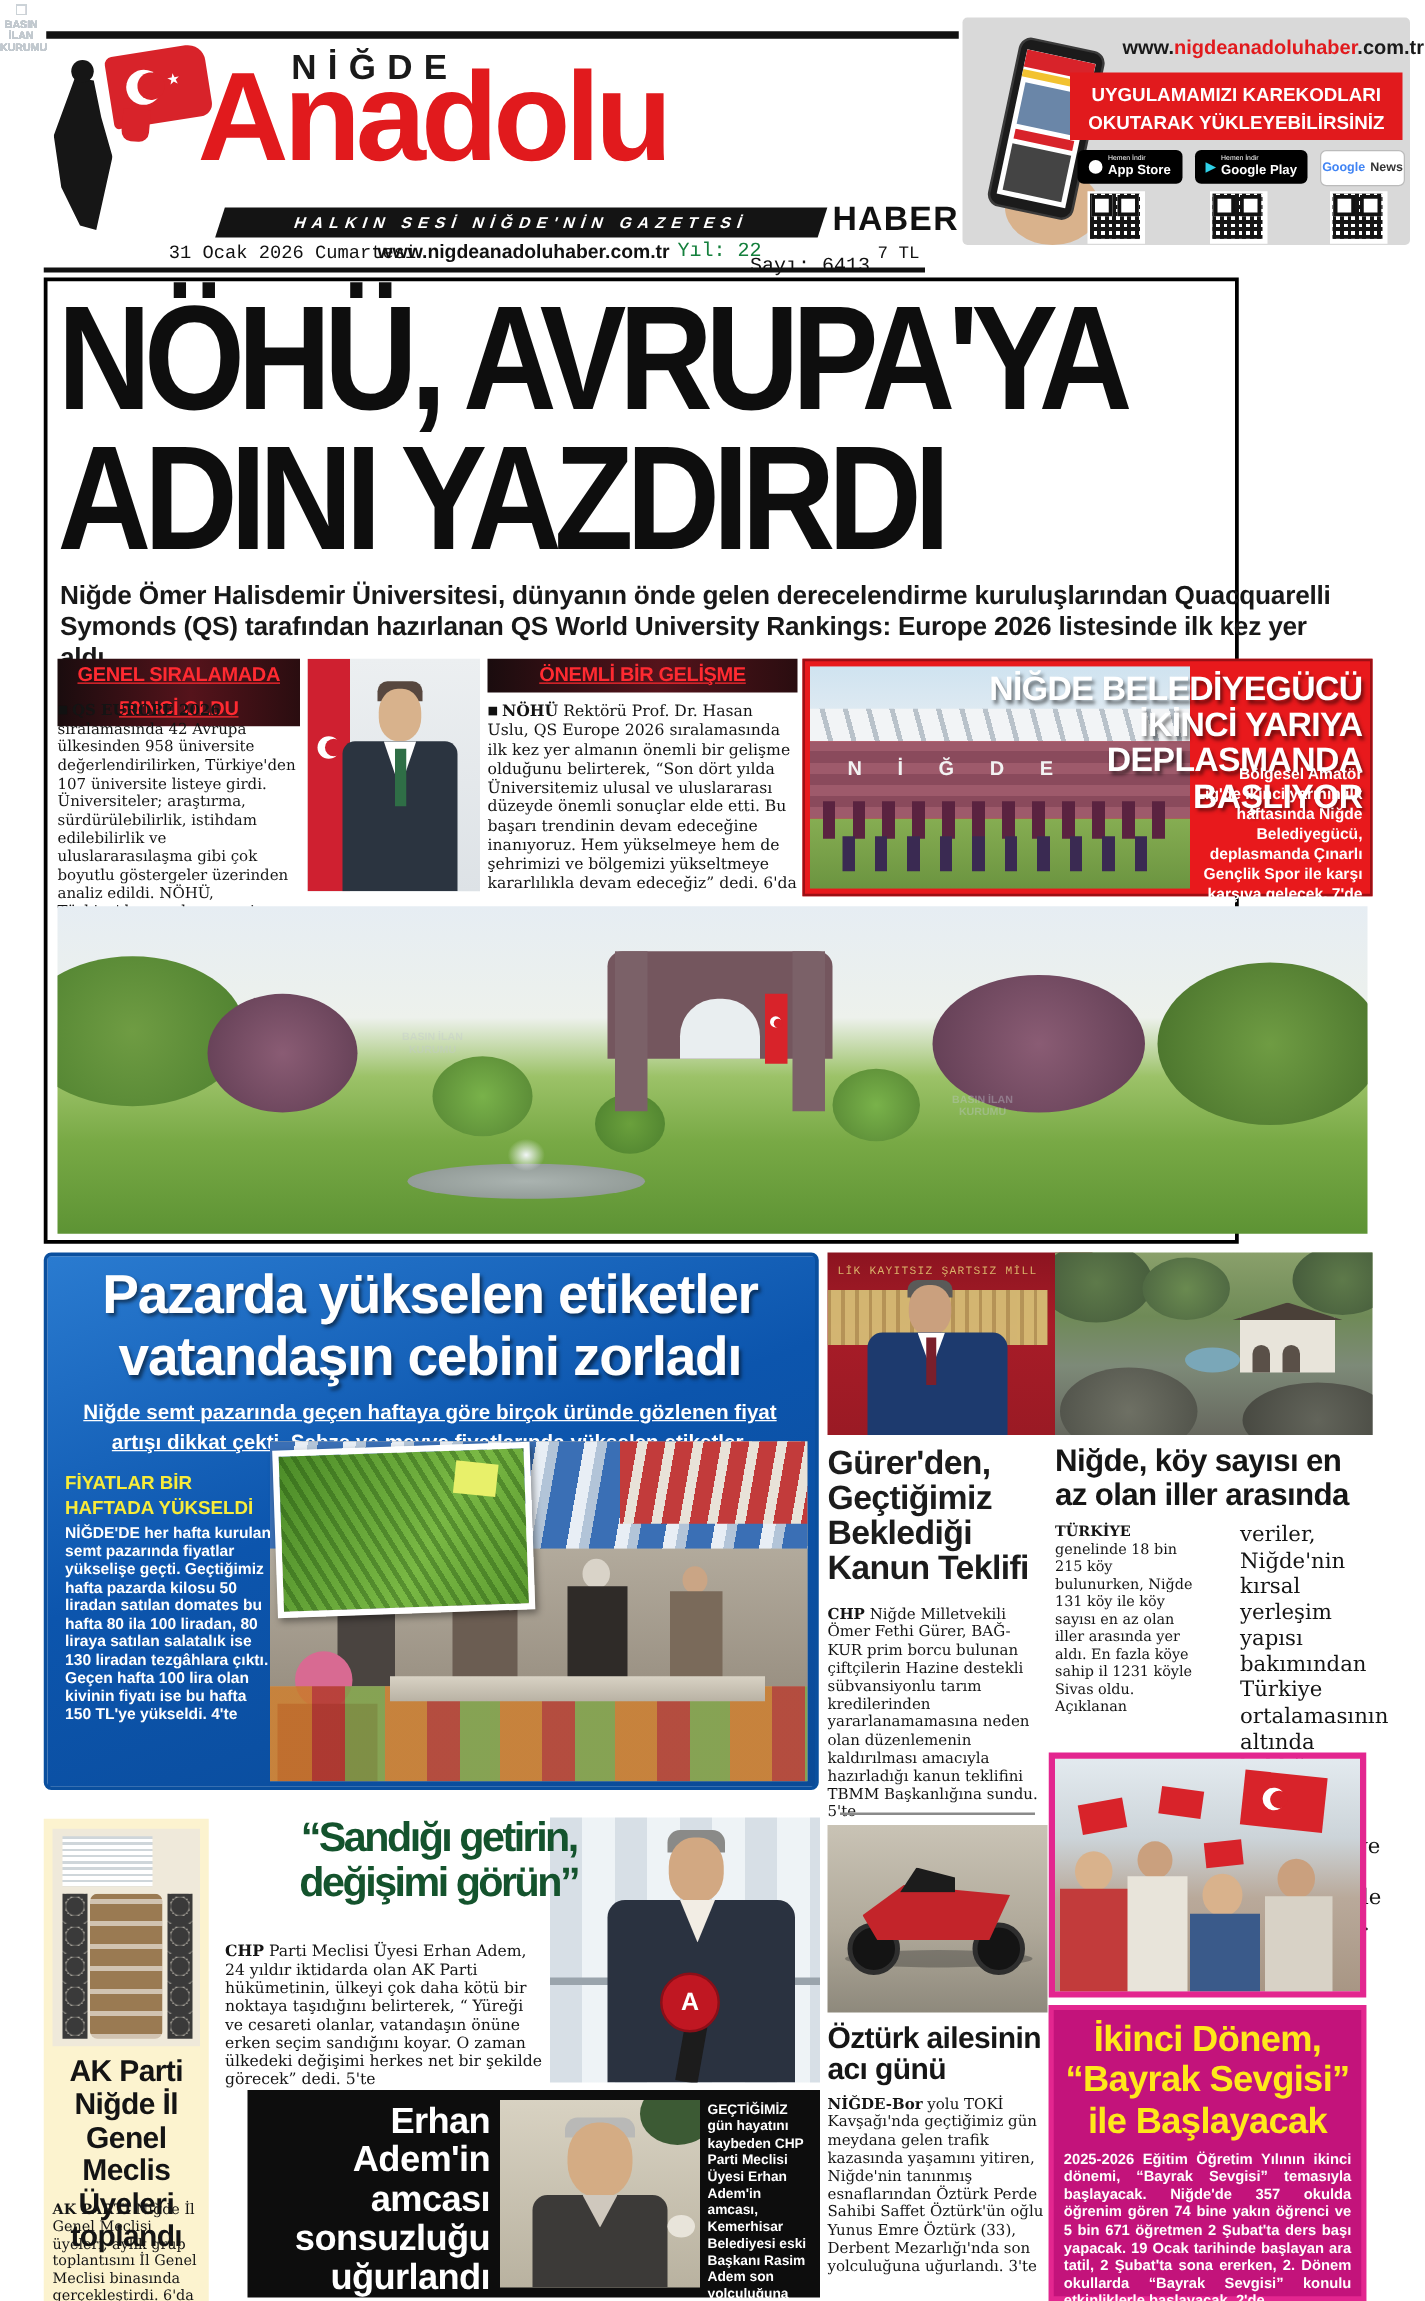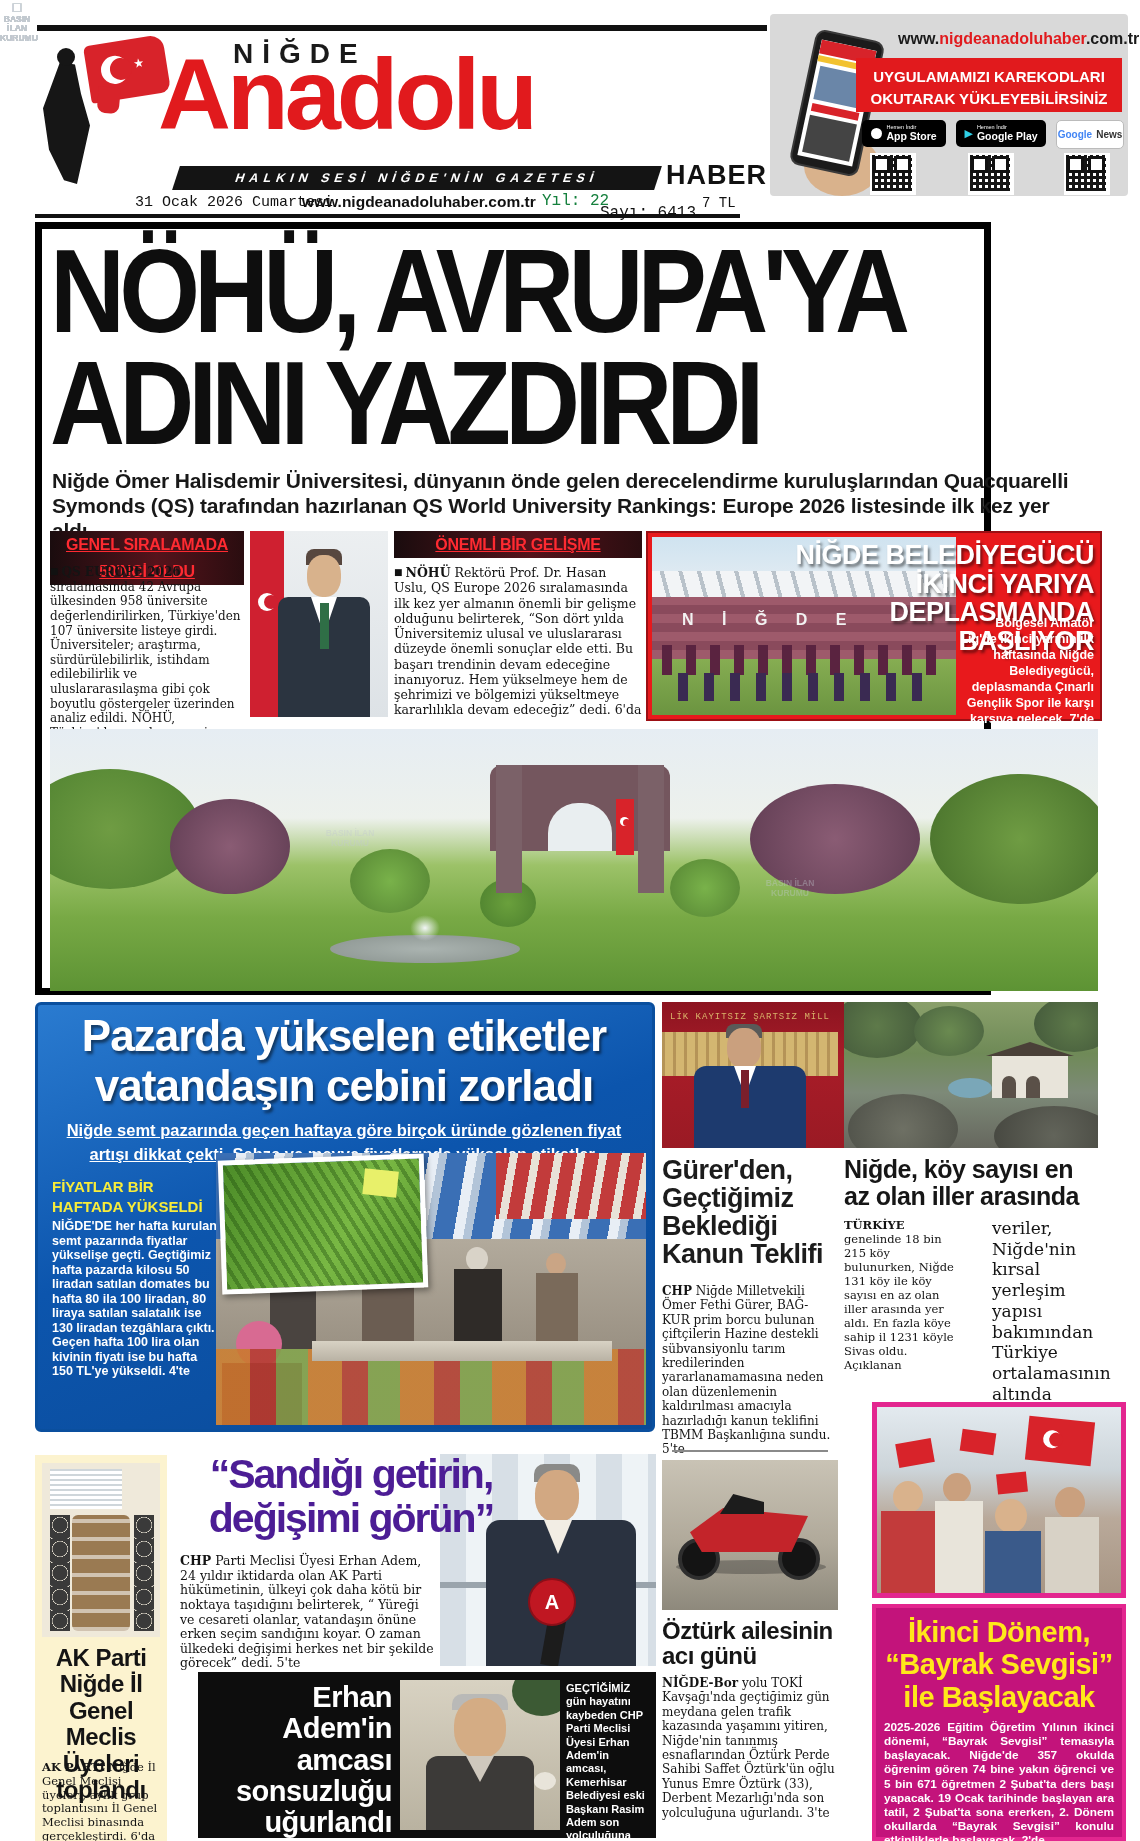"NÖHÜ, AVRUPA'YA" div.abs { border: 7px solid #000000 -> 3px solid #000000 }
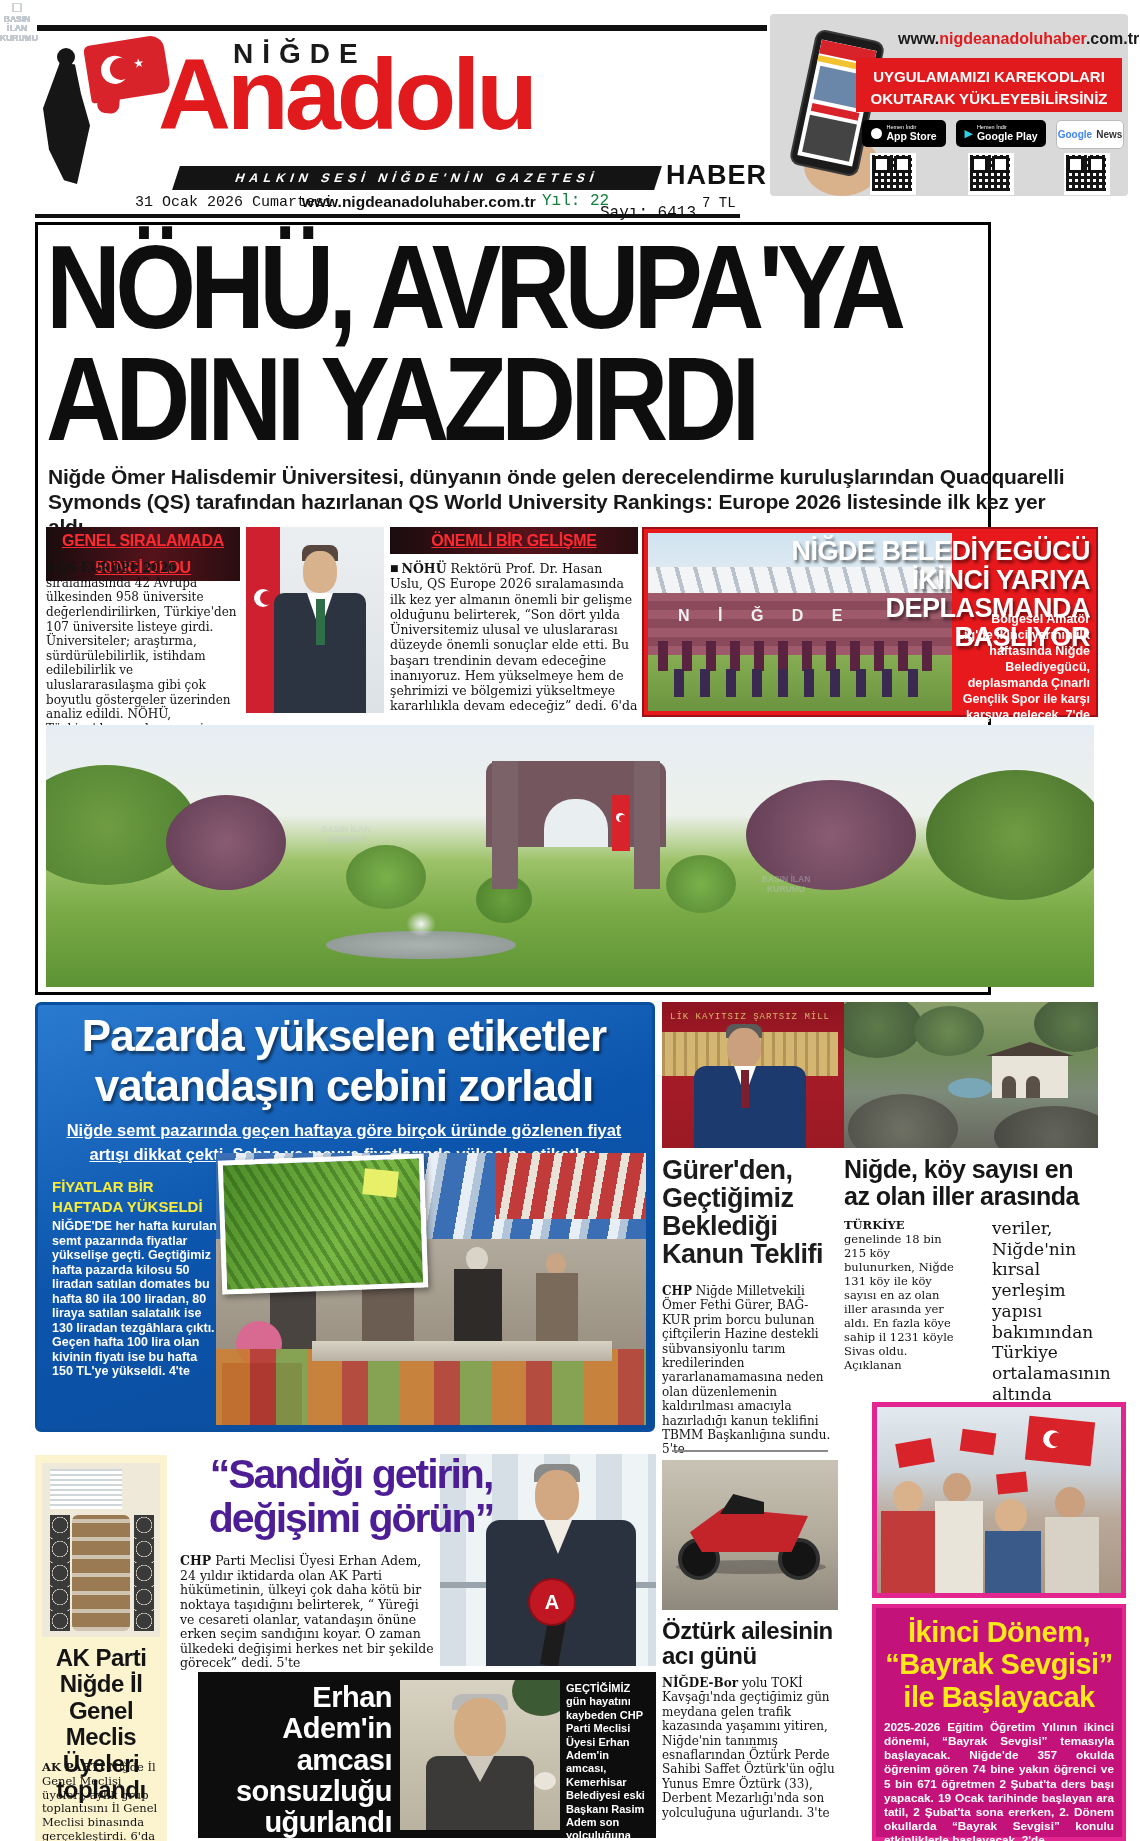"“Sandığı getirin," div.abs { color: #4c1d95 -> #14532d; font-size: 41px -> 33px }
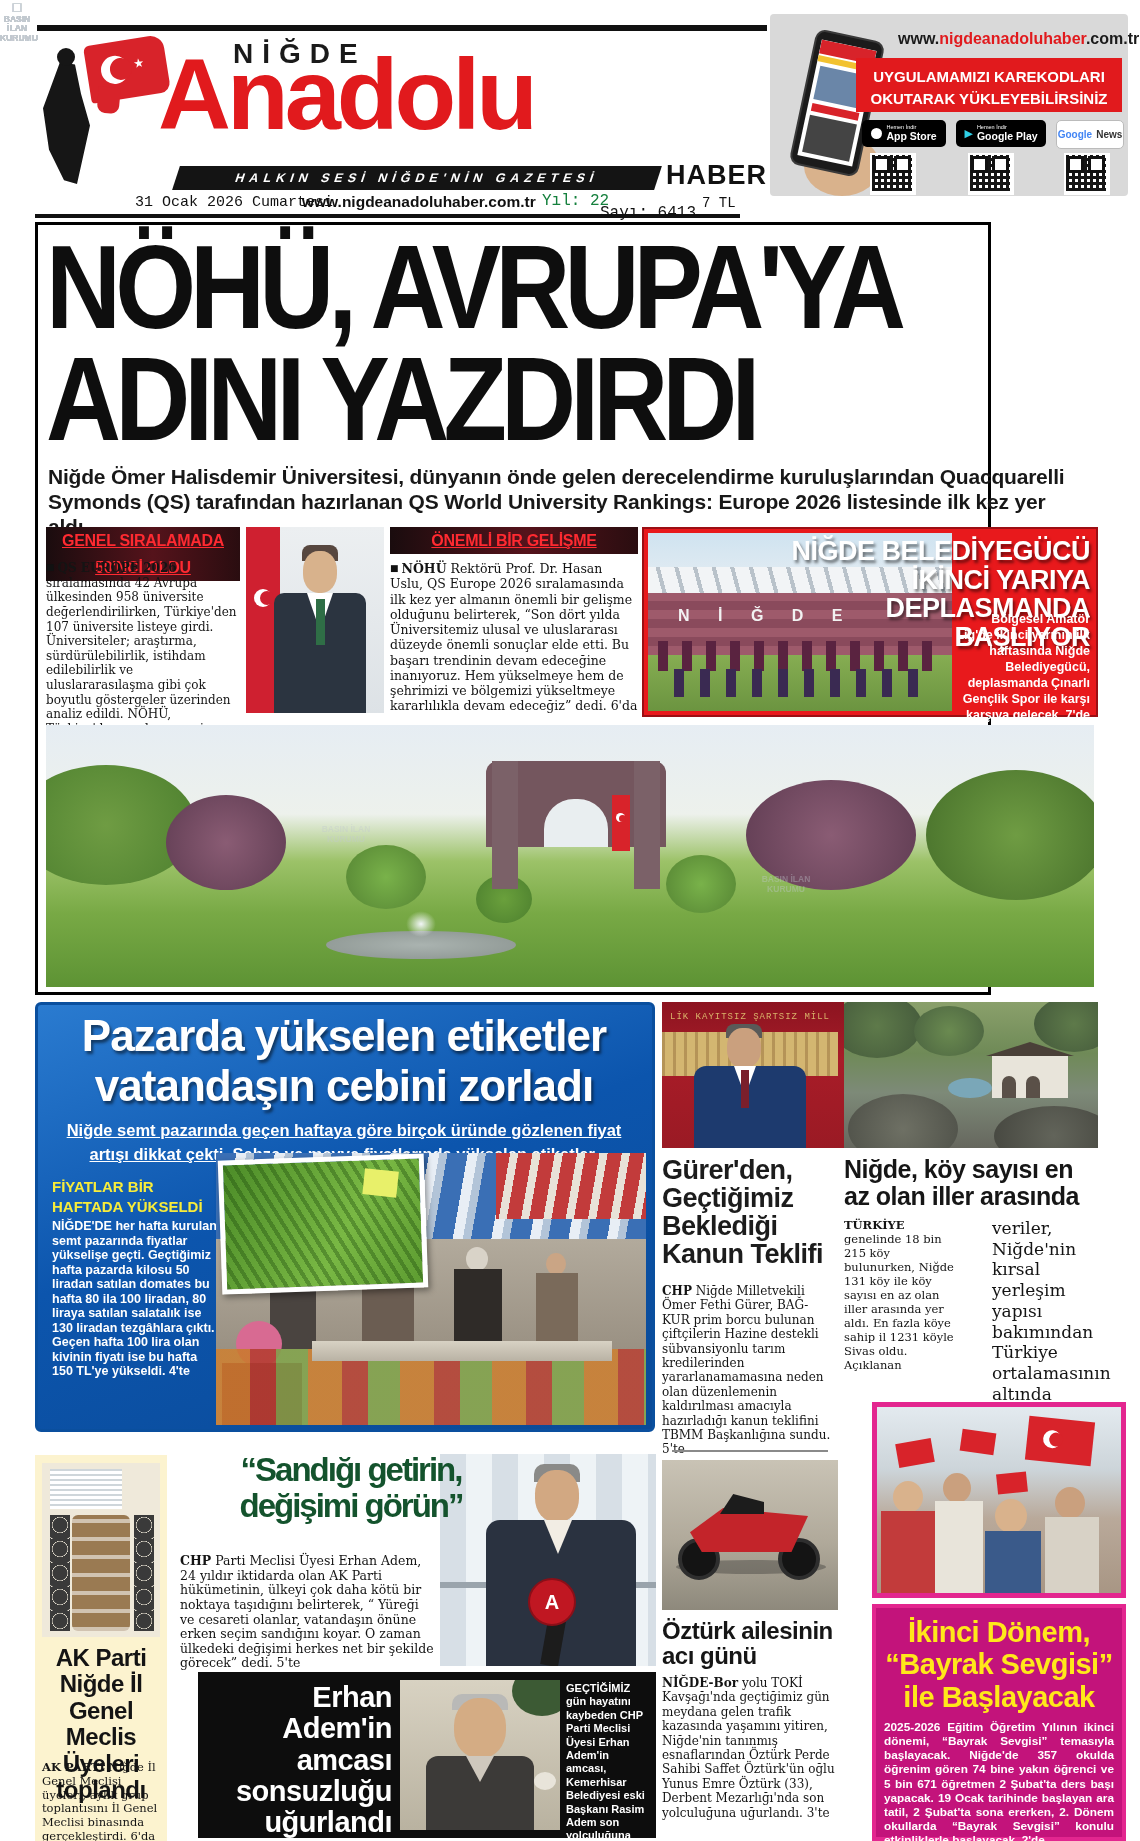"İkinci Dönem," div.abs { left: 872px -> 839px }
